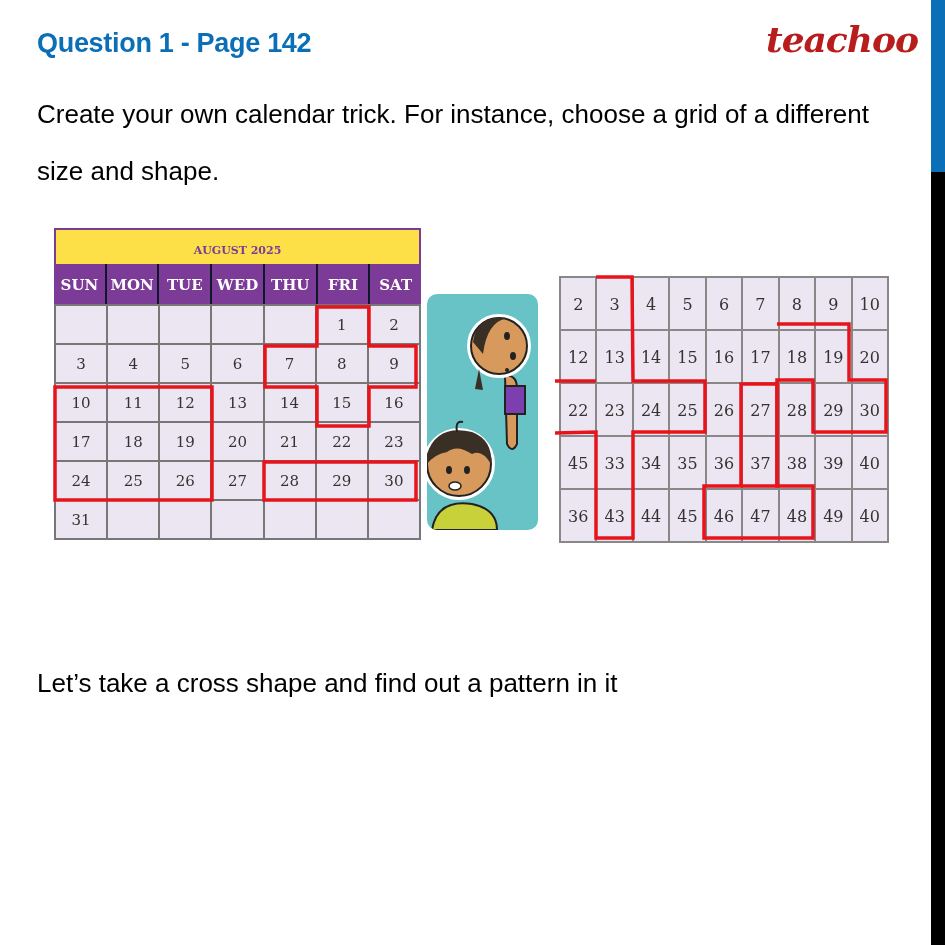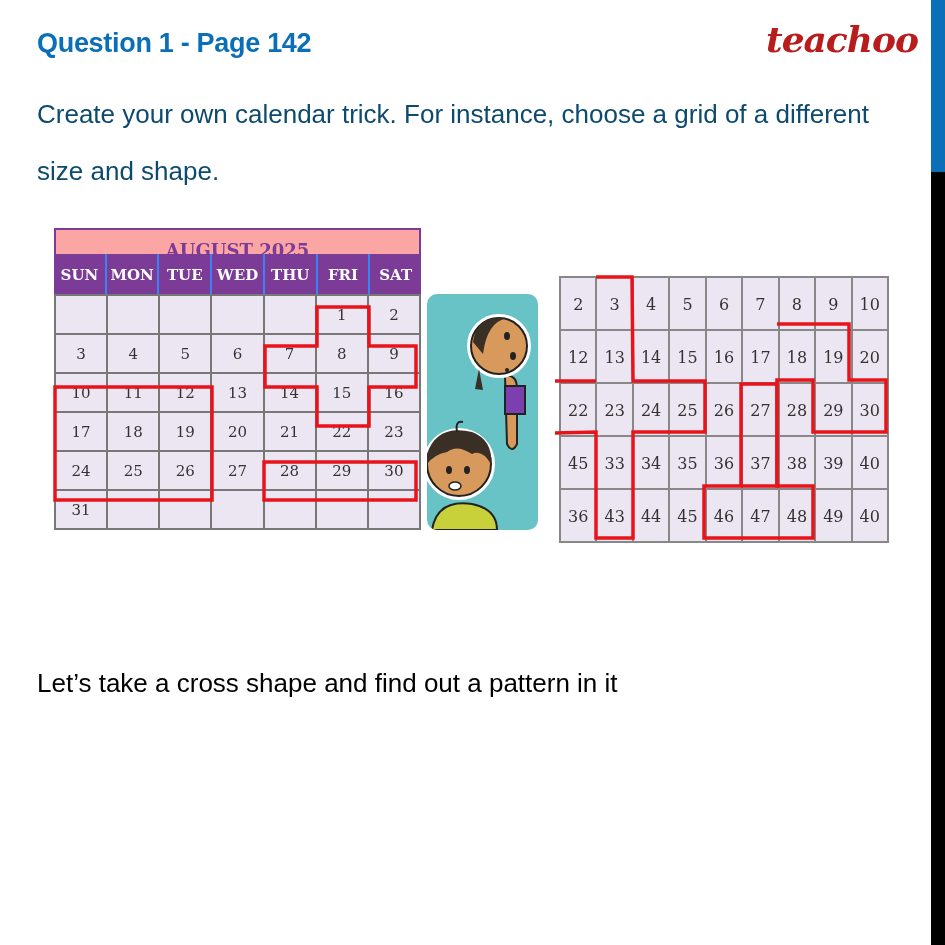"Create your own calendar trick." .qtext { color: #0c4a6e -> #000000 }
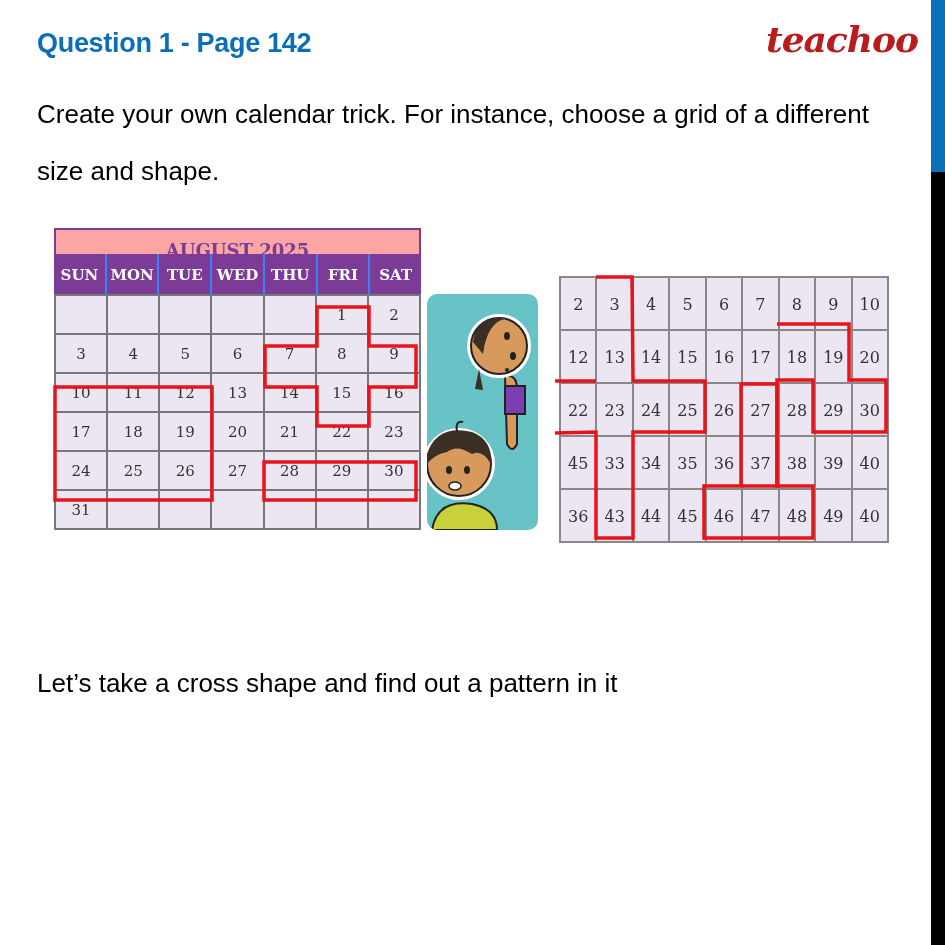"AUGUST 2025" .cal-title { background: #fca5a5 -> #fde047; font-size: 18px -> 11px; height: 26px -> 36px }
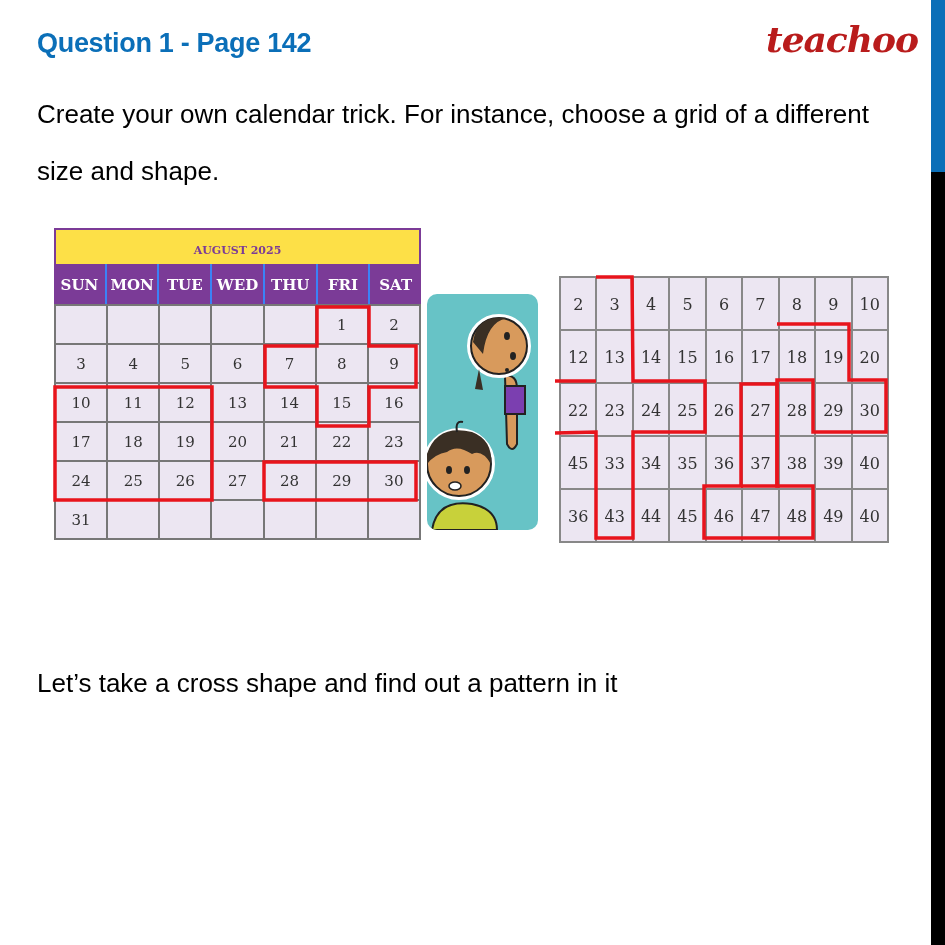"SUN" .cal-head div { border-right: 2px solid #3b82f6 -> 2px solid #0f172a }
